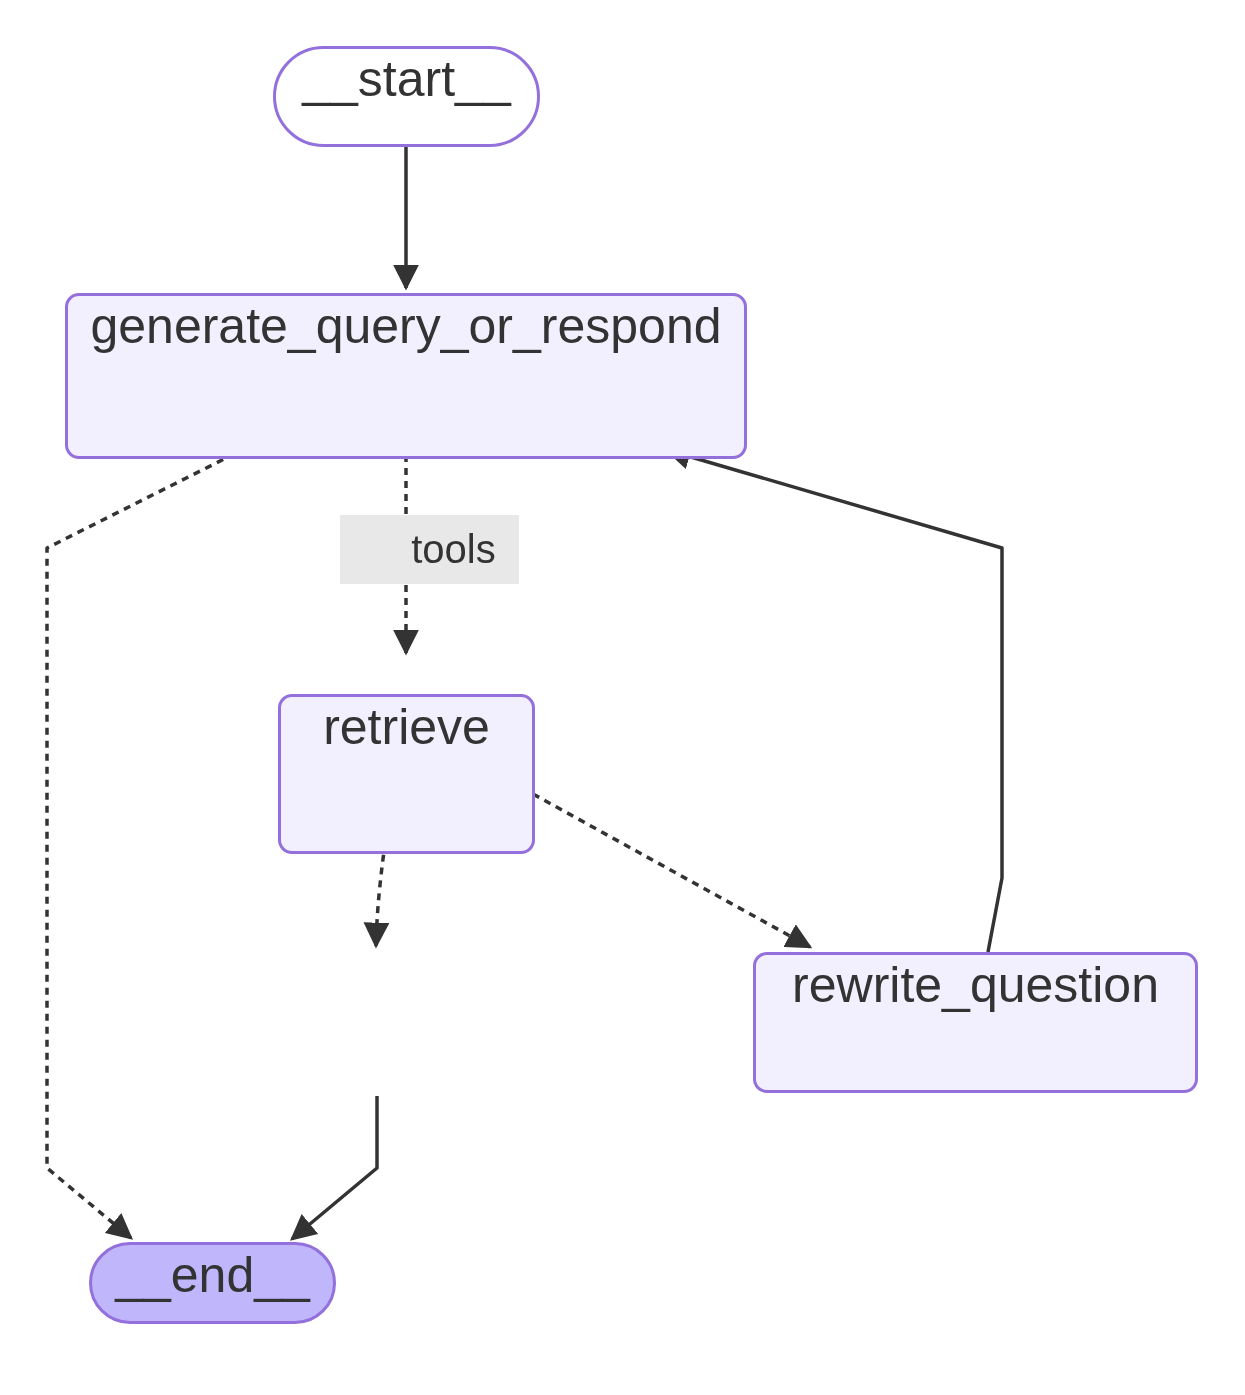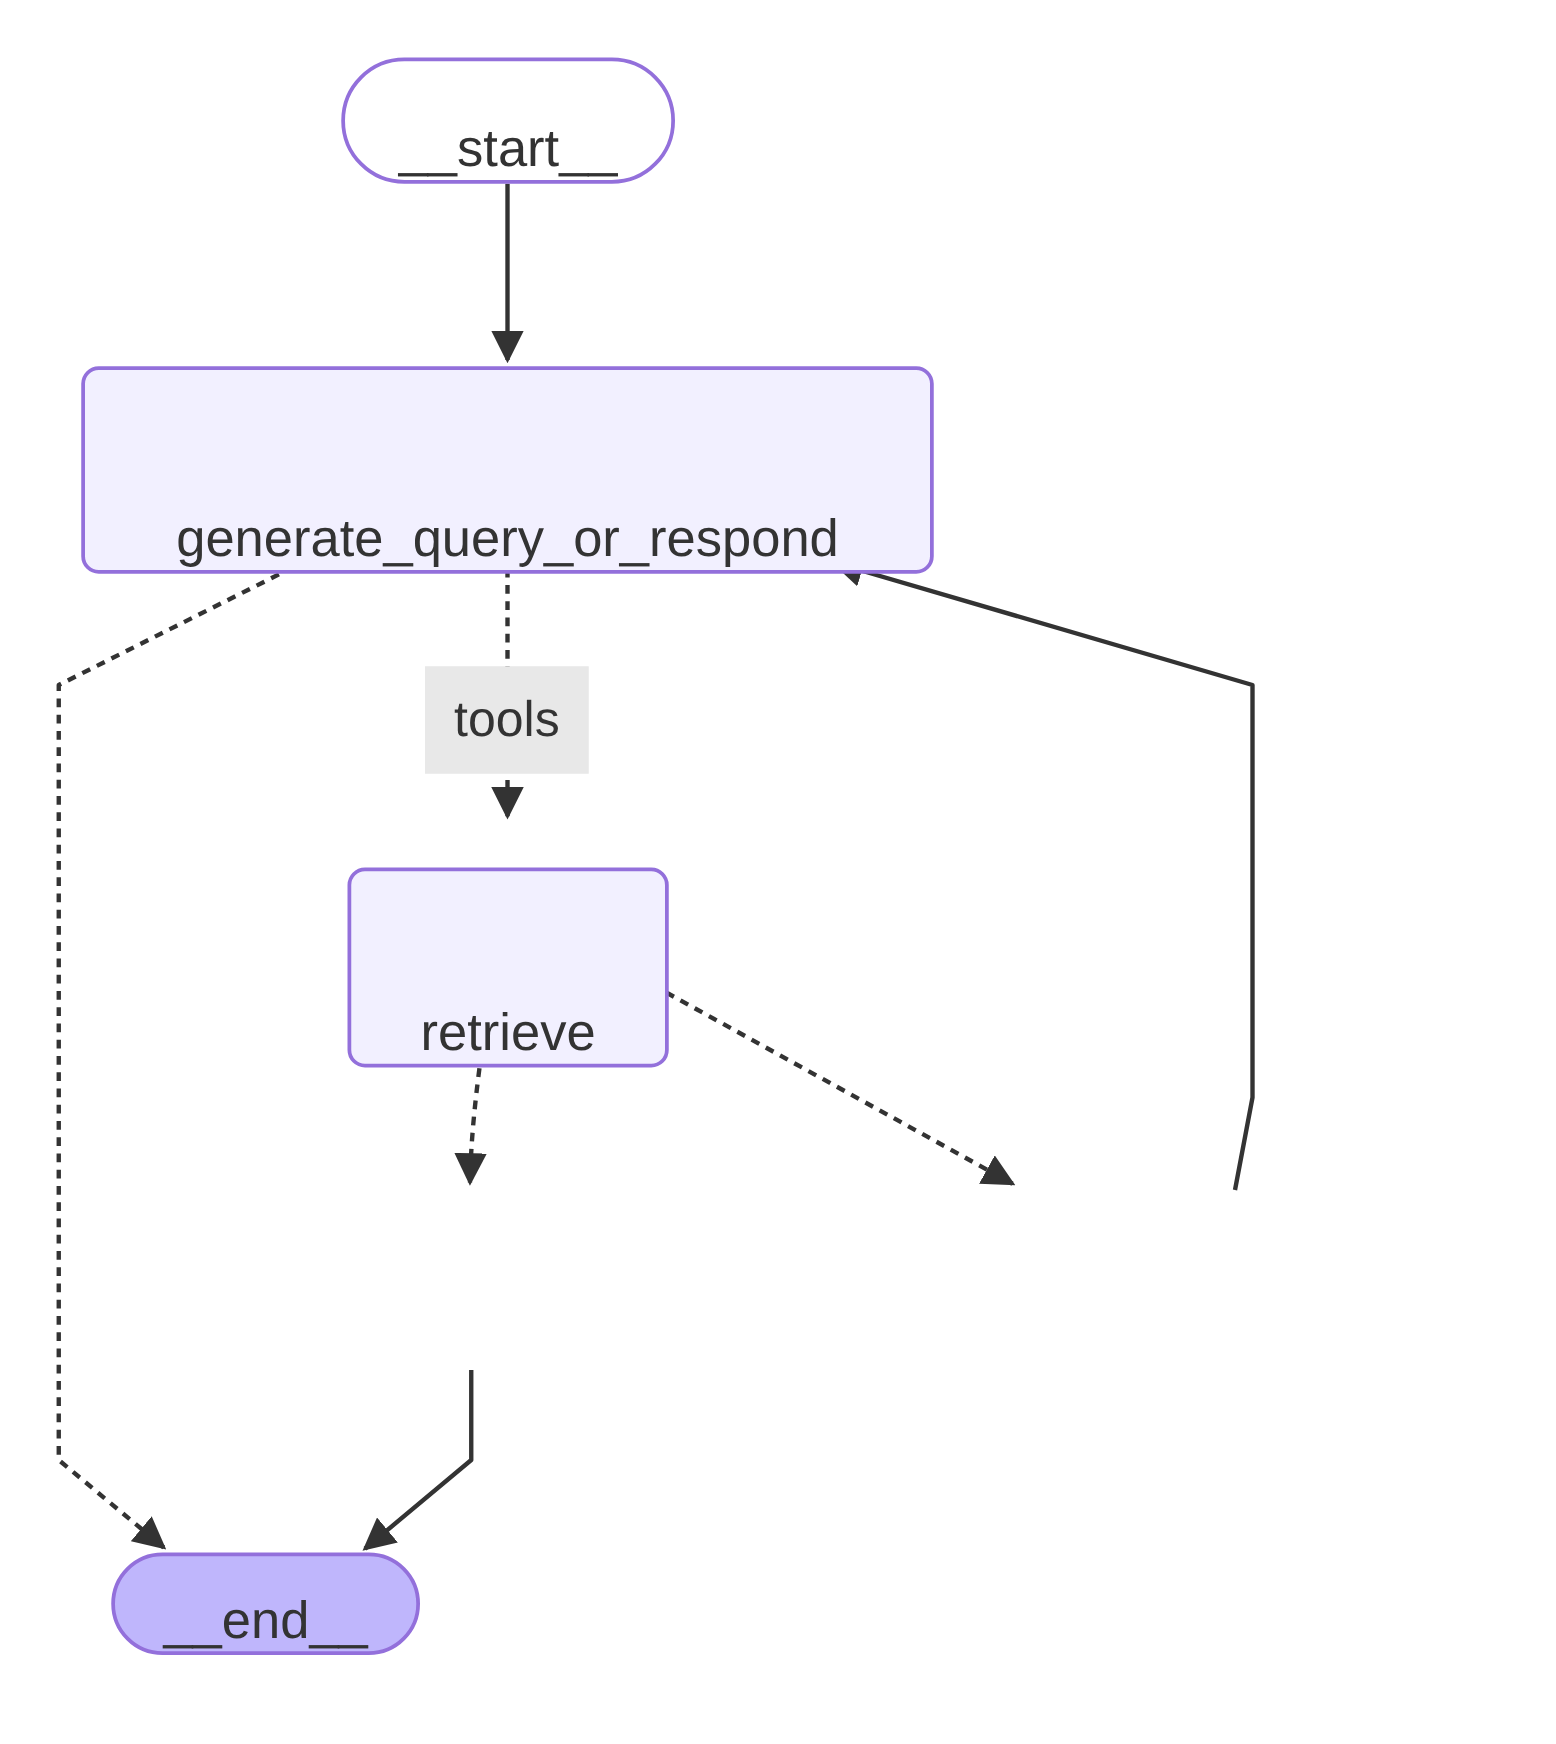"__start__" .node { align-items: flex-end -> flex-start; font-size: 42px -> 50px }
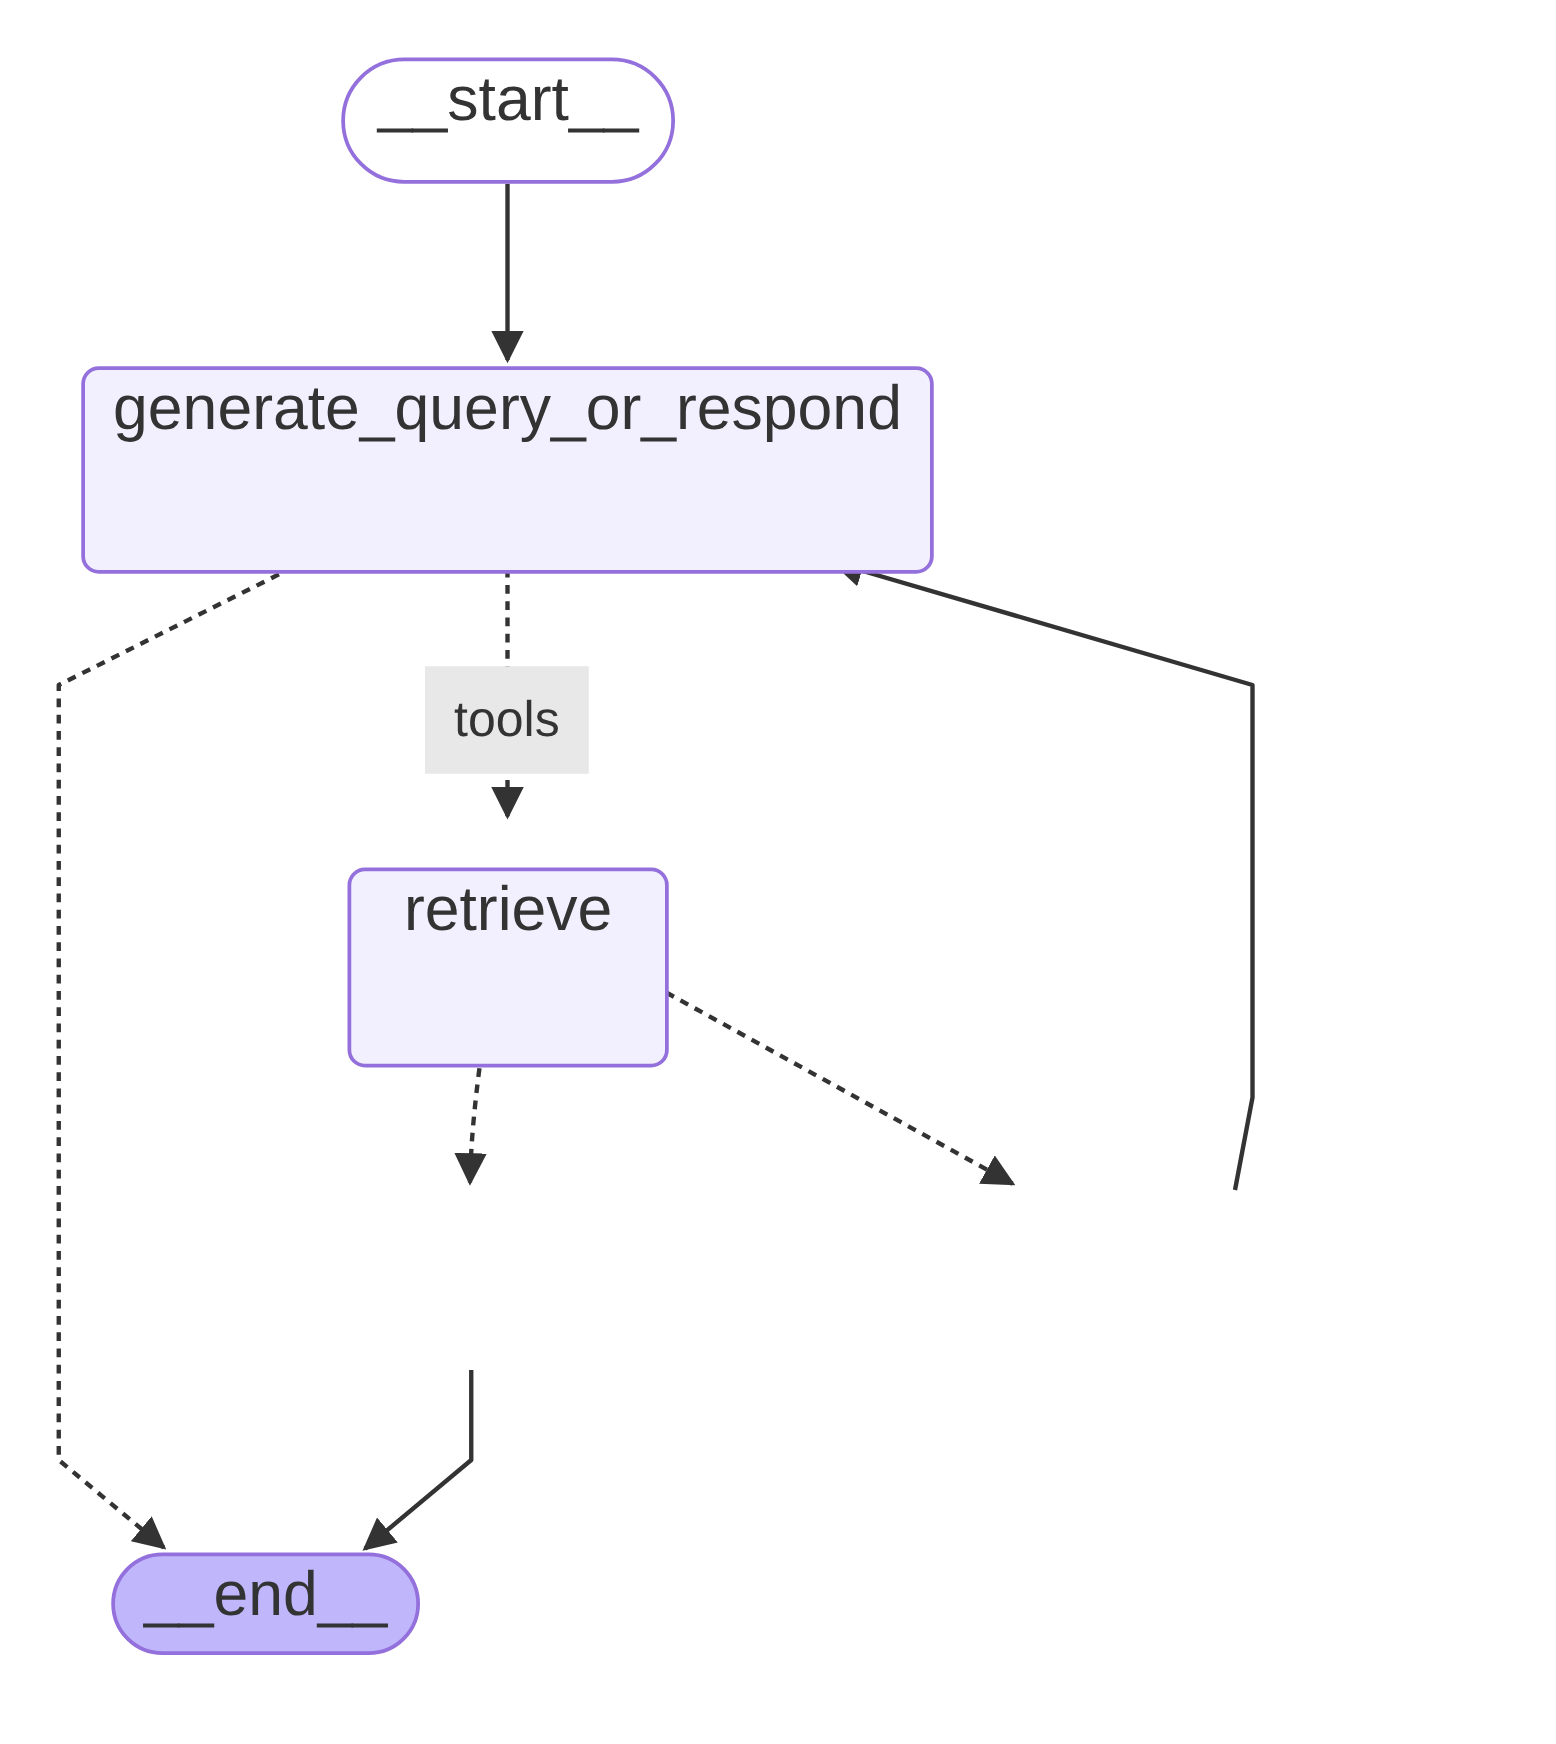"tools" #edge-label-tools { height: 86px -> 69px; padding-left: none -> 48px; top: 533px -> 515px }
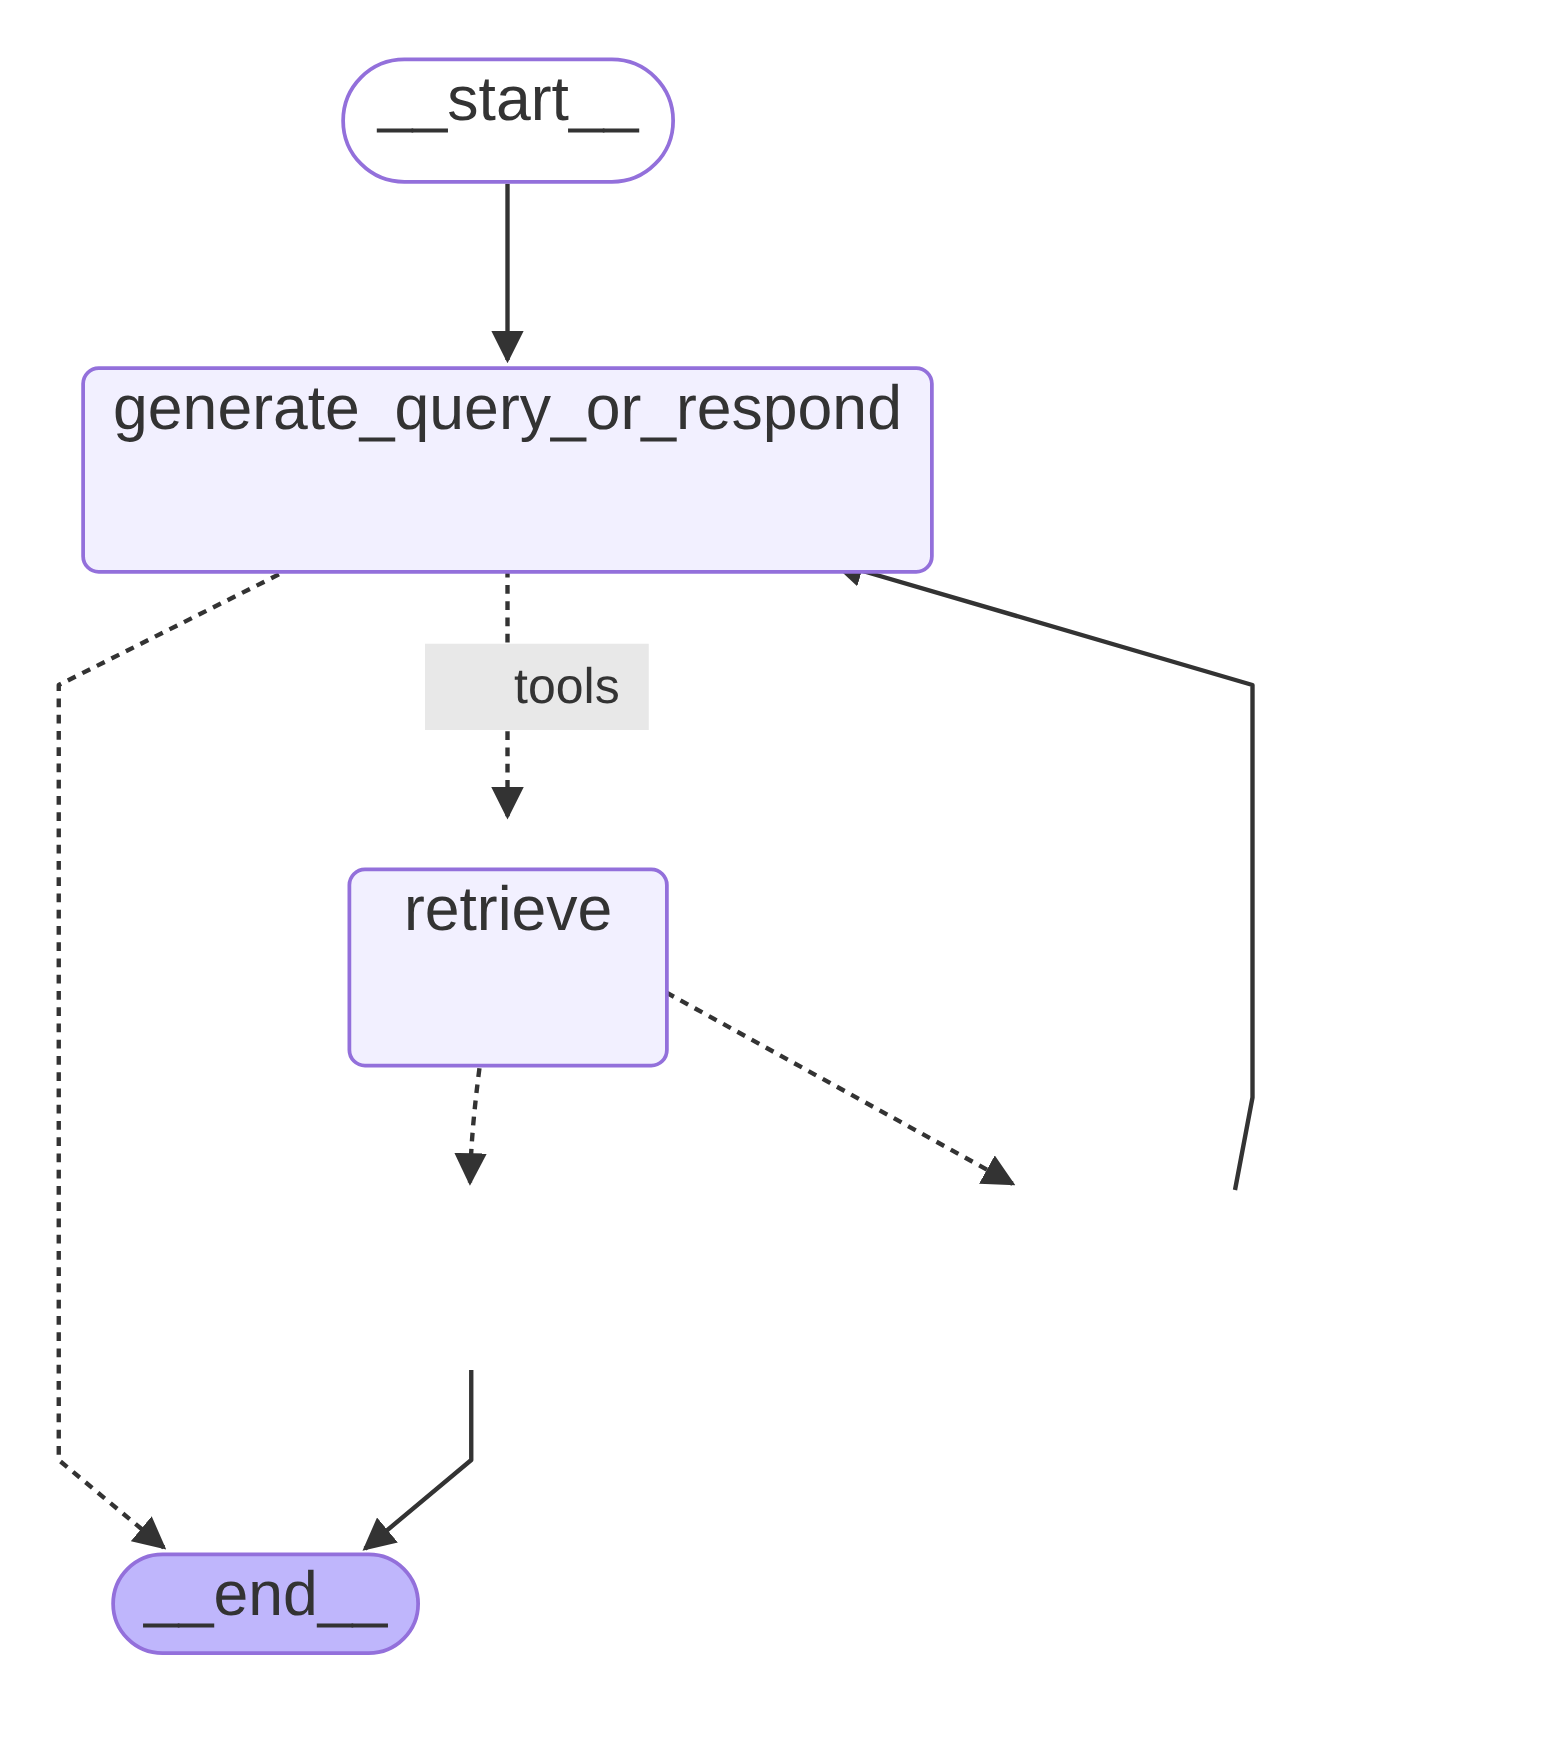"rewrite_question" div.node { html: none -> <div> <span>rewrite_question</span> </div> }
